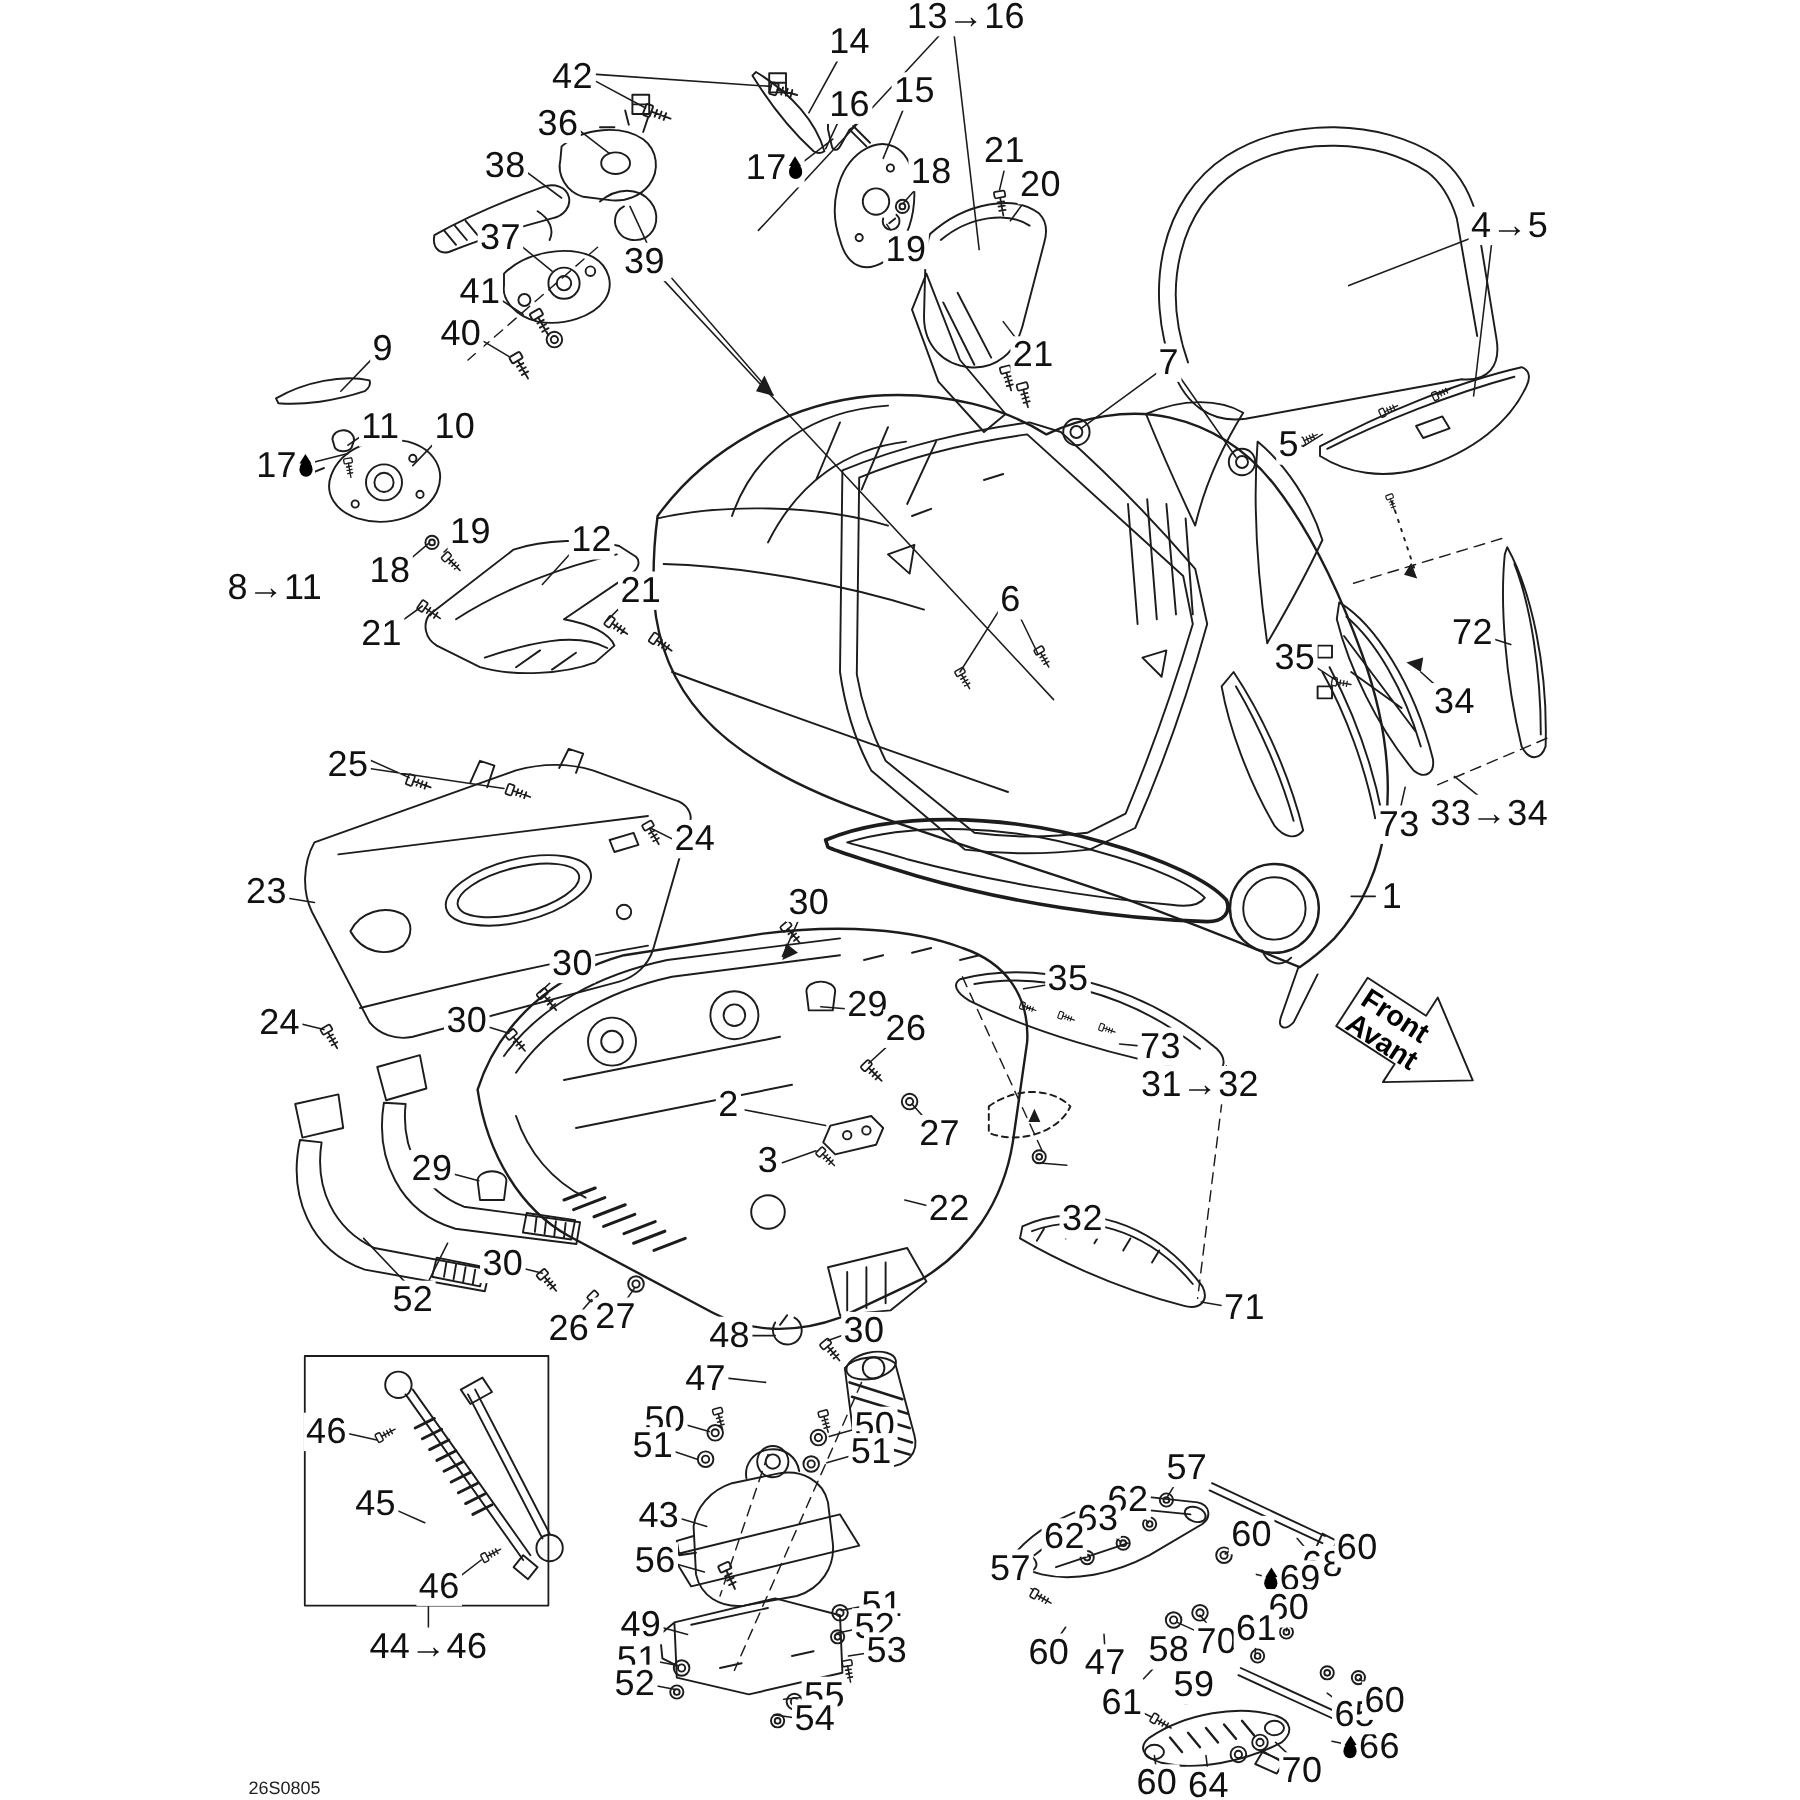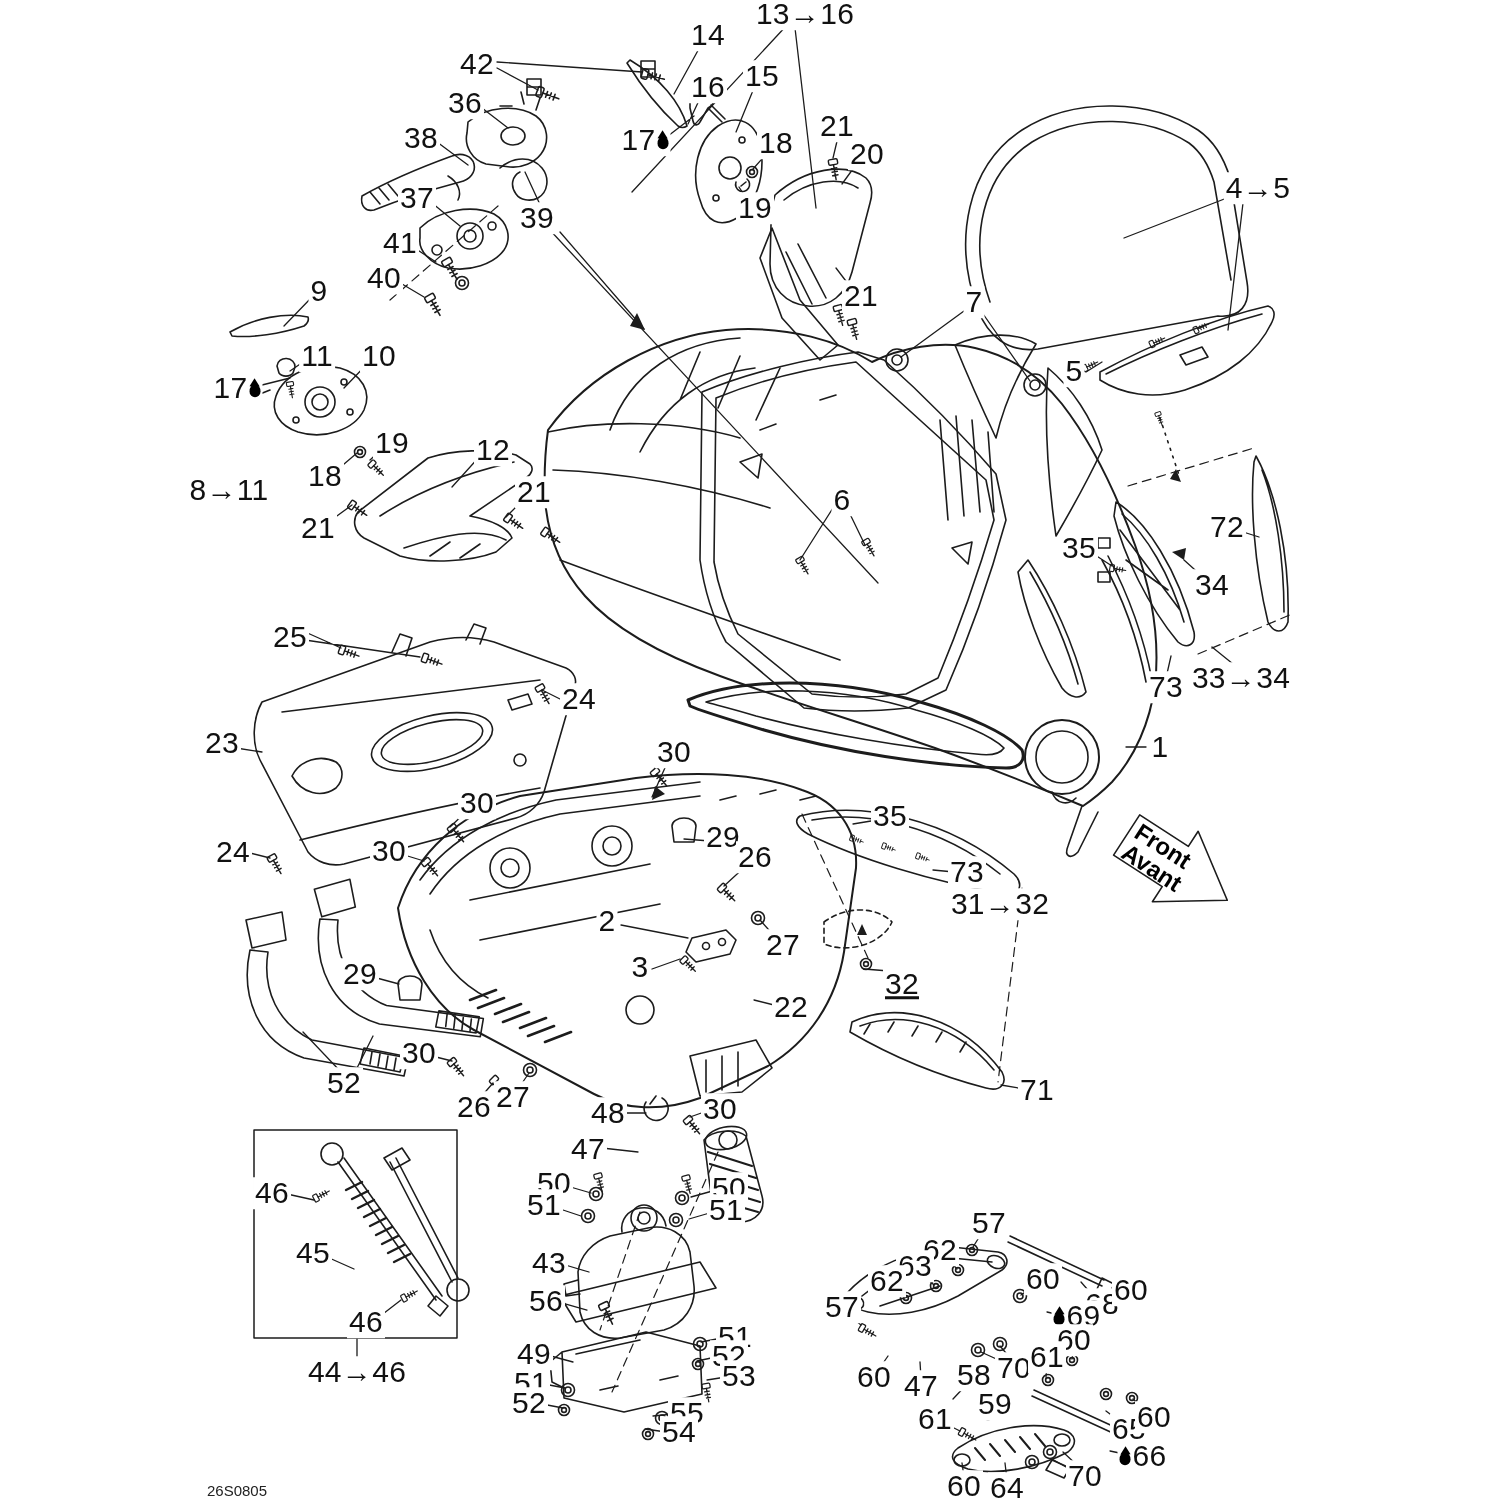"32" div.callout { text-decoration: underline -> none; top: 984px -> 1016px }
